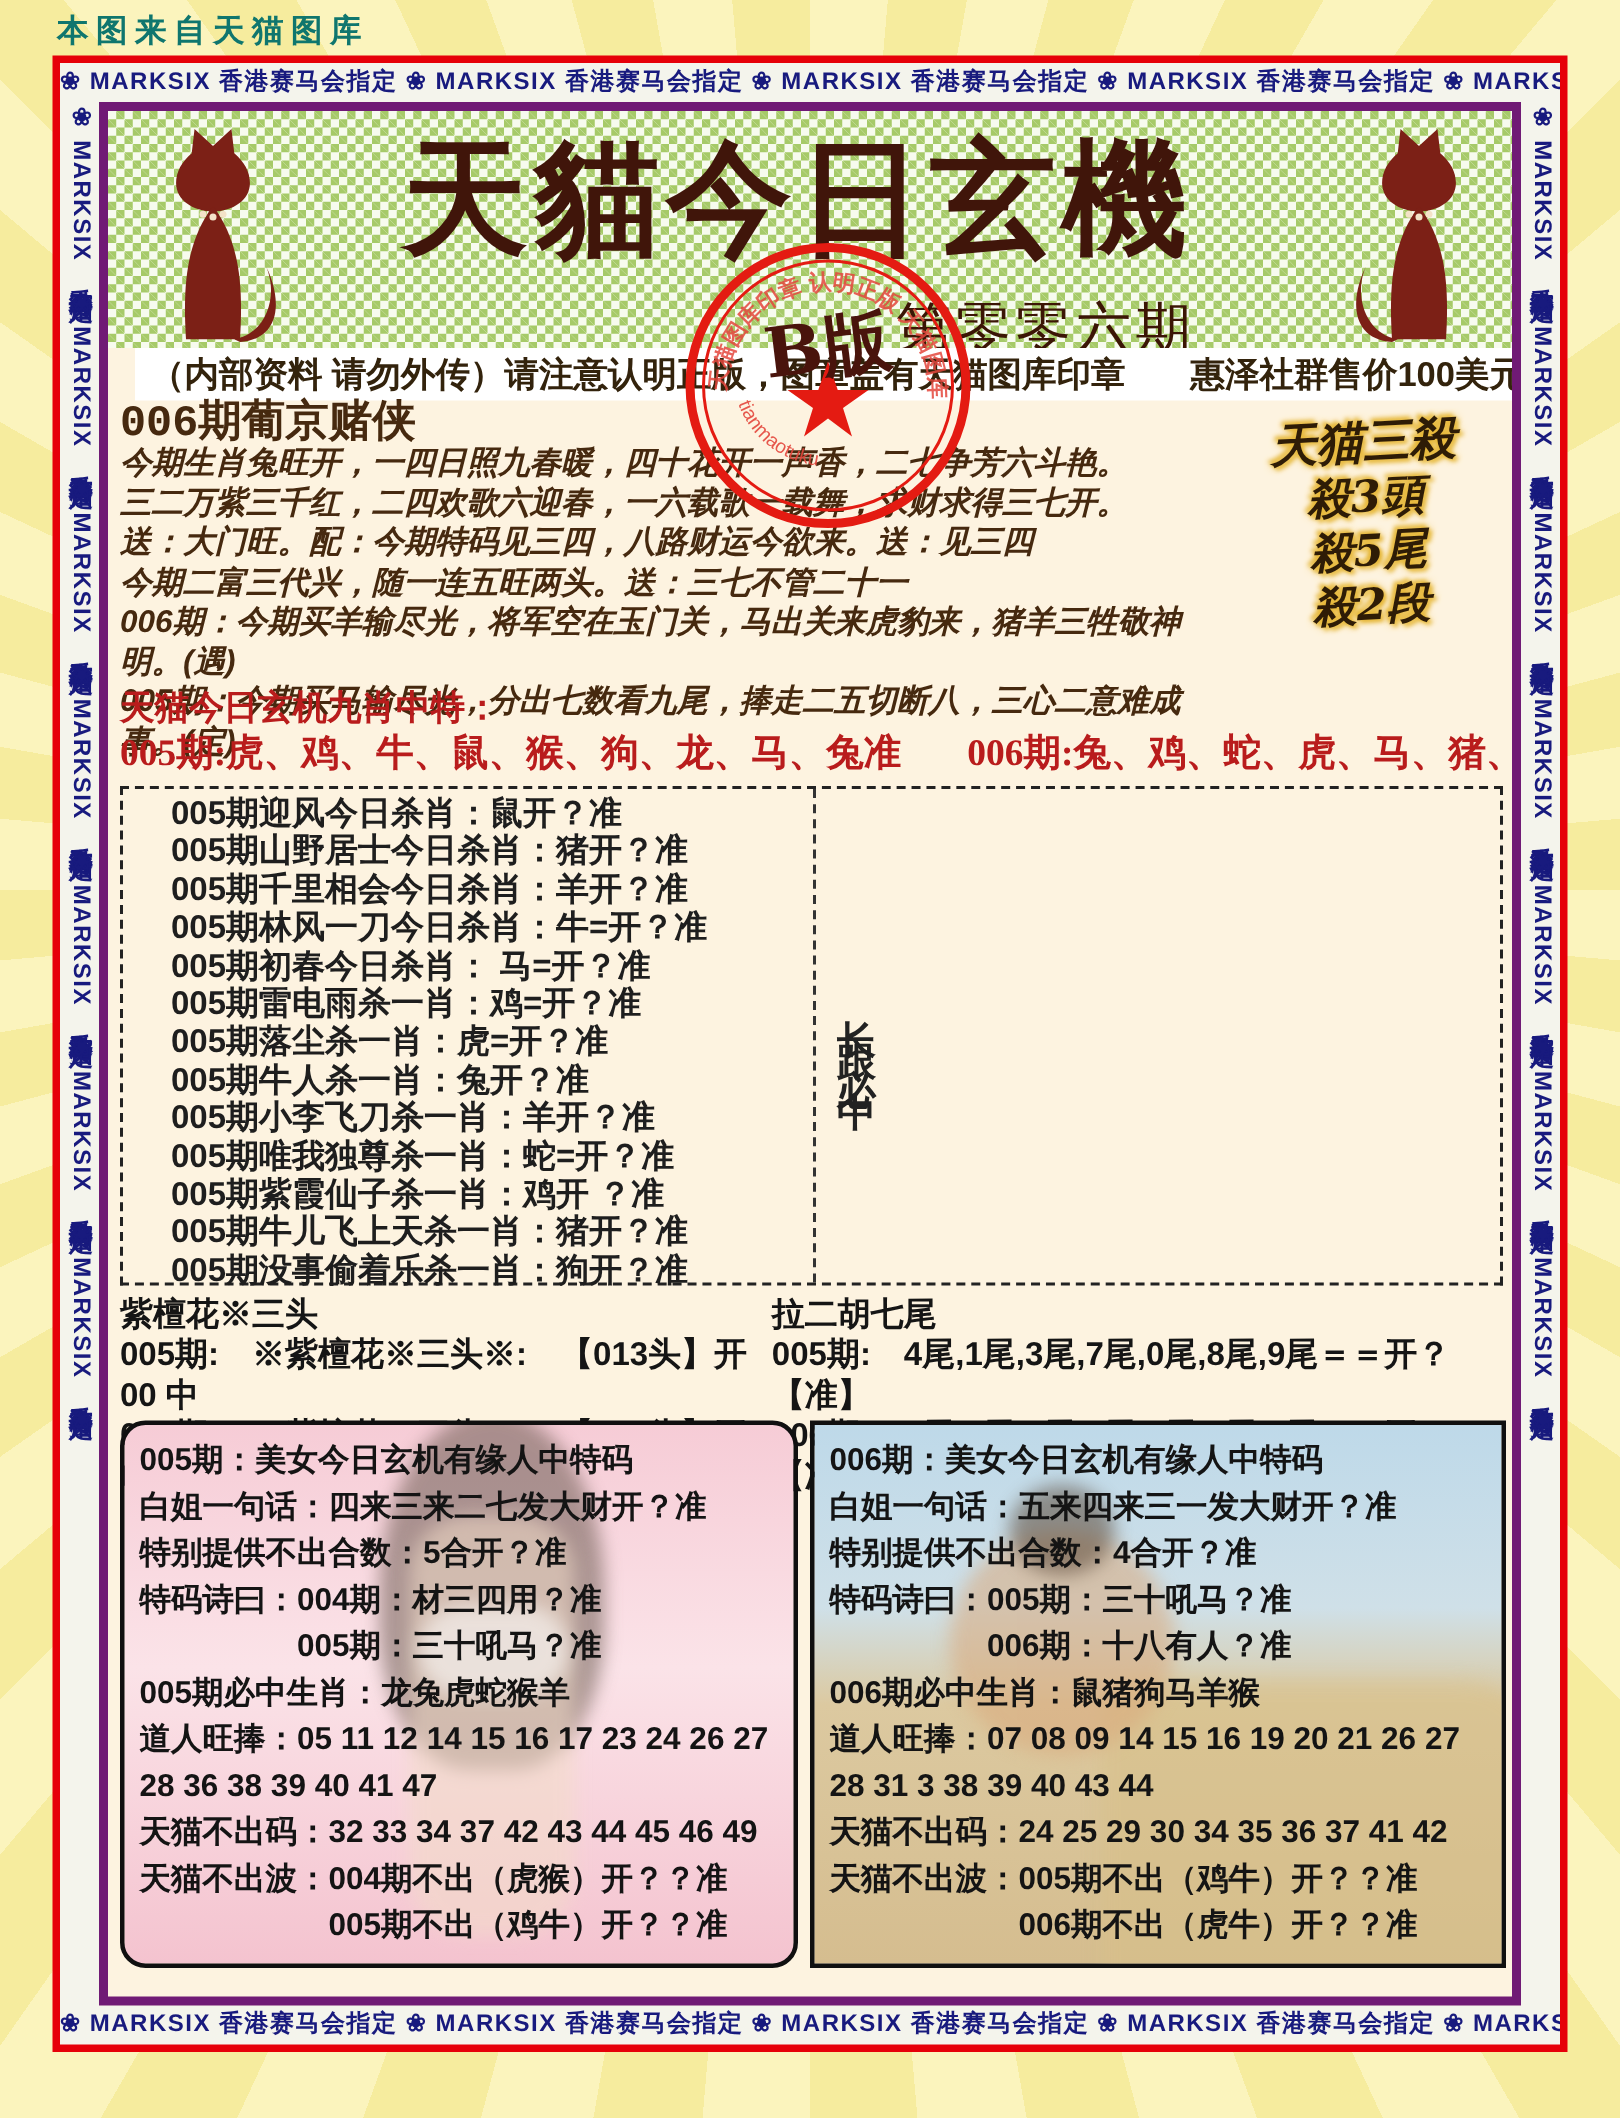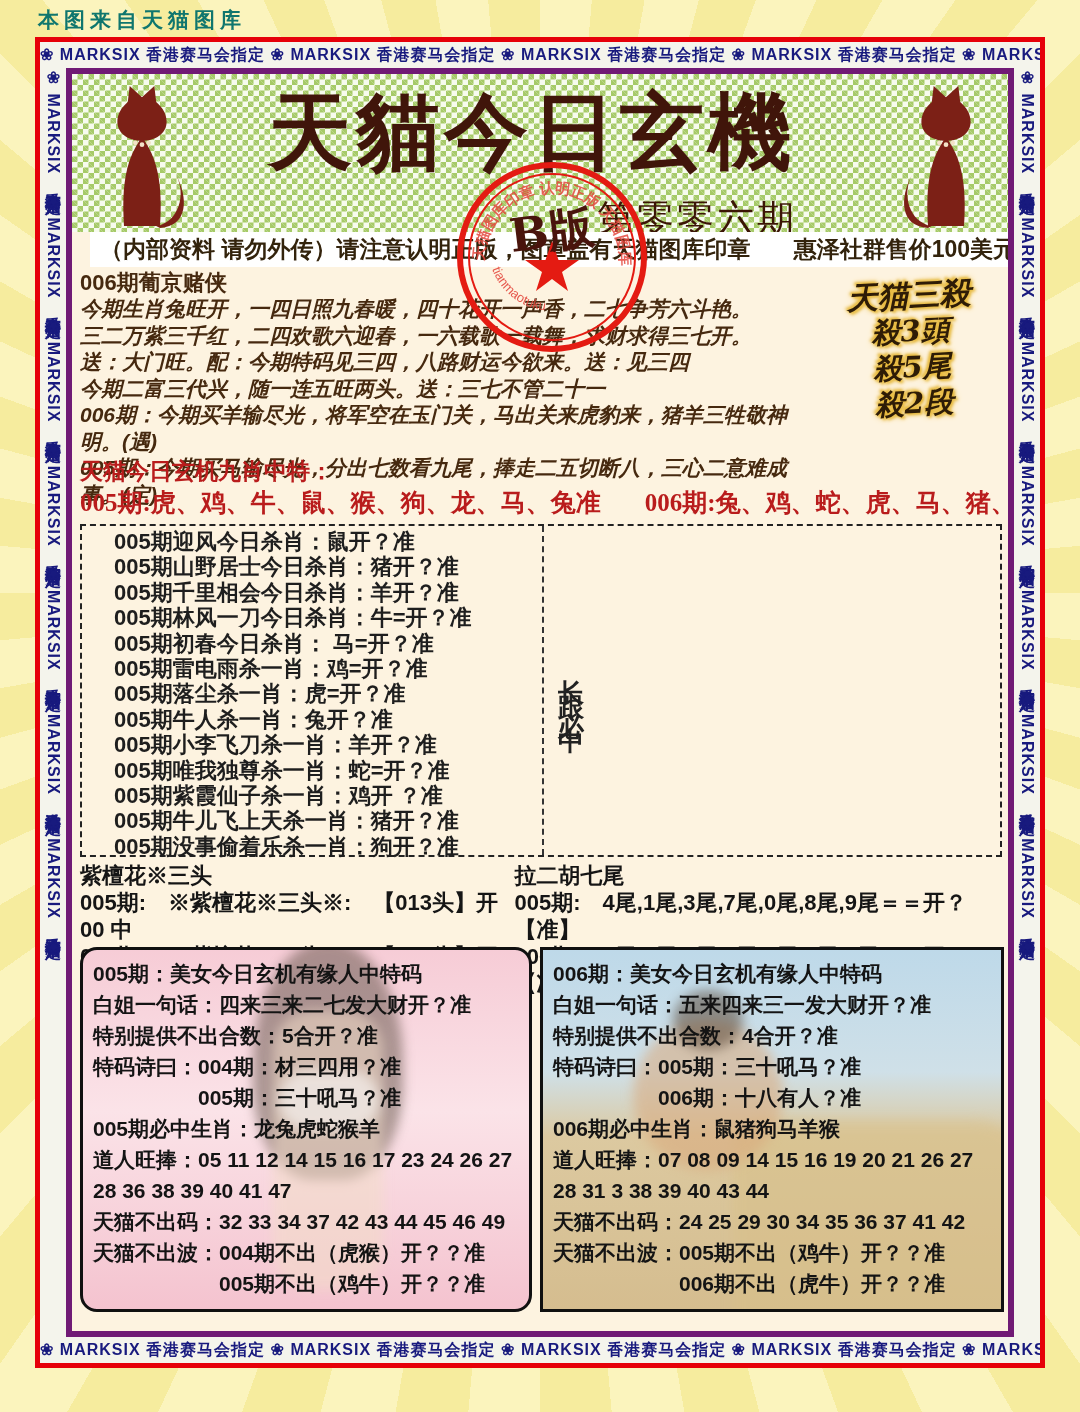"006期葡京赌侠" .pojing-title { font-family: none -> Liberation Mono, monospace; font-size: 22px -> 29px }
